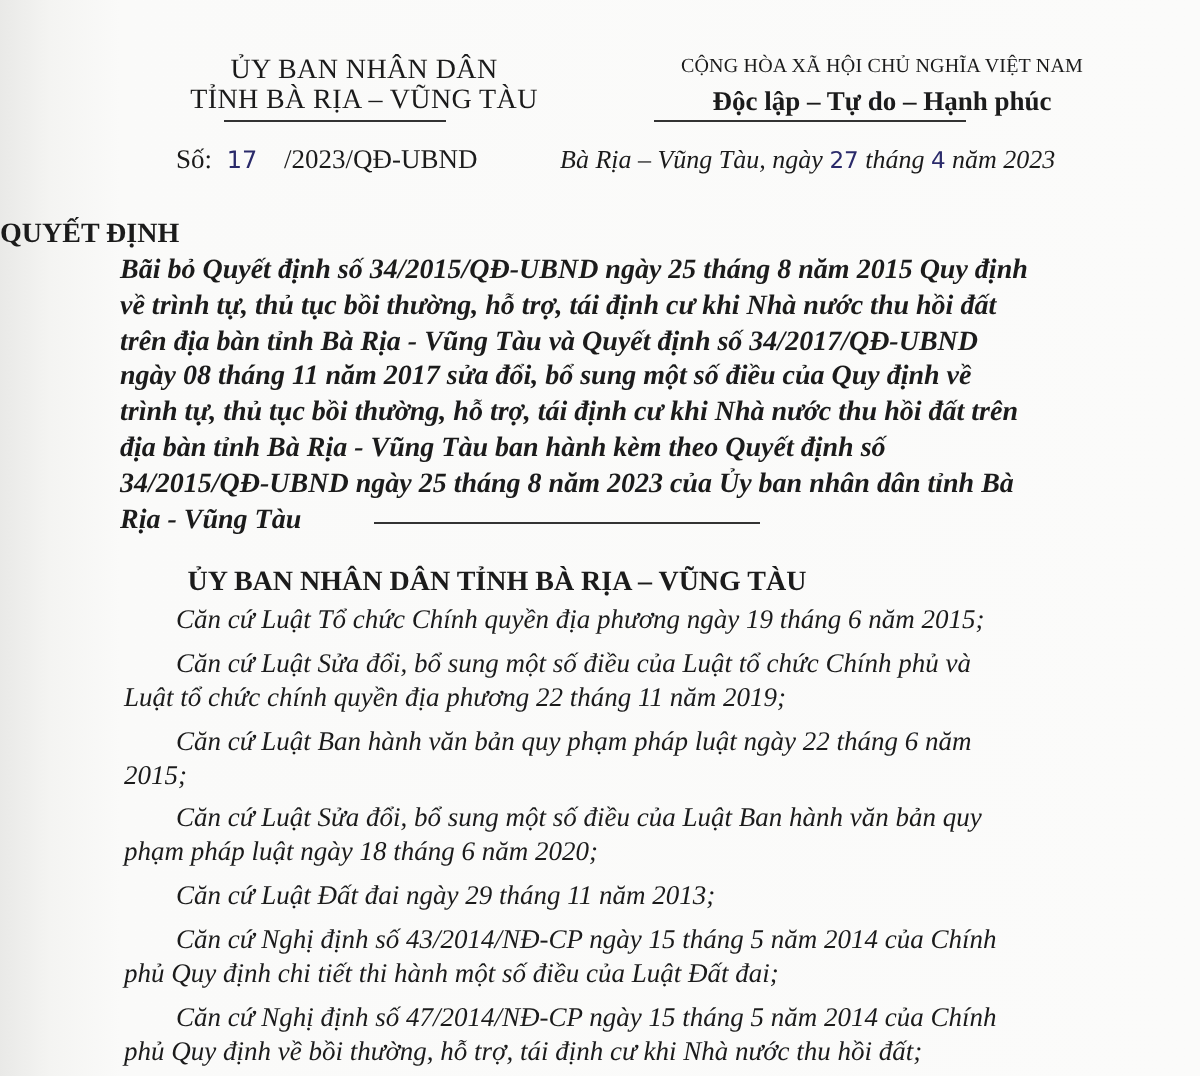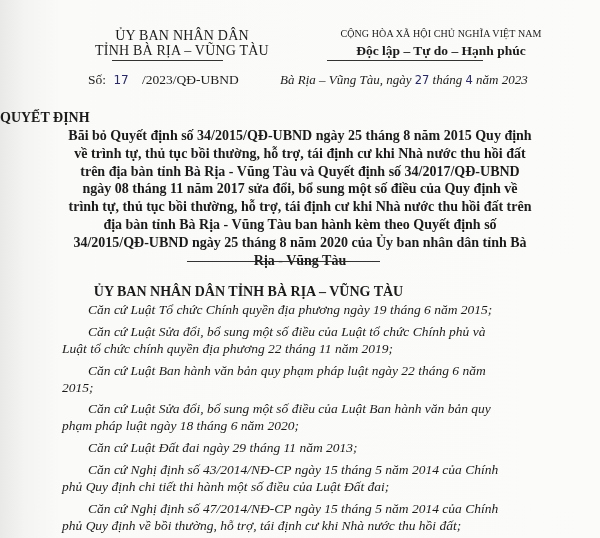"Bãi bỏ Quyết định số" .subtitle { font-style: none -> italic; text-align: center -> left }
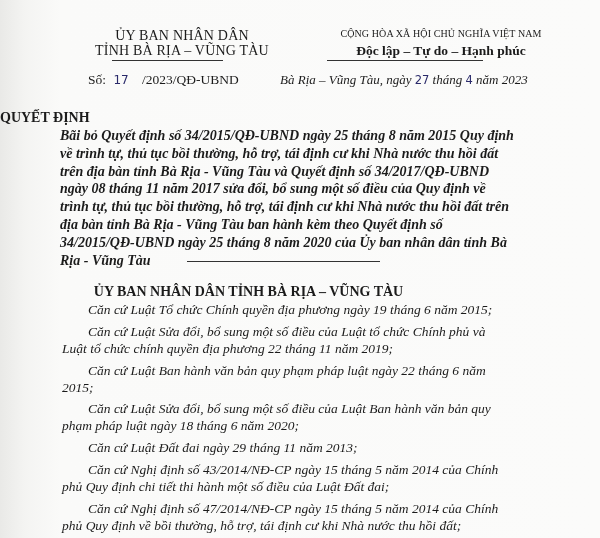"34/2015/QĐ-UBND ngày 25 tháng 8" span.ln { text: 2020 -> 2023 }
